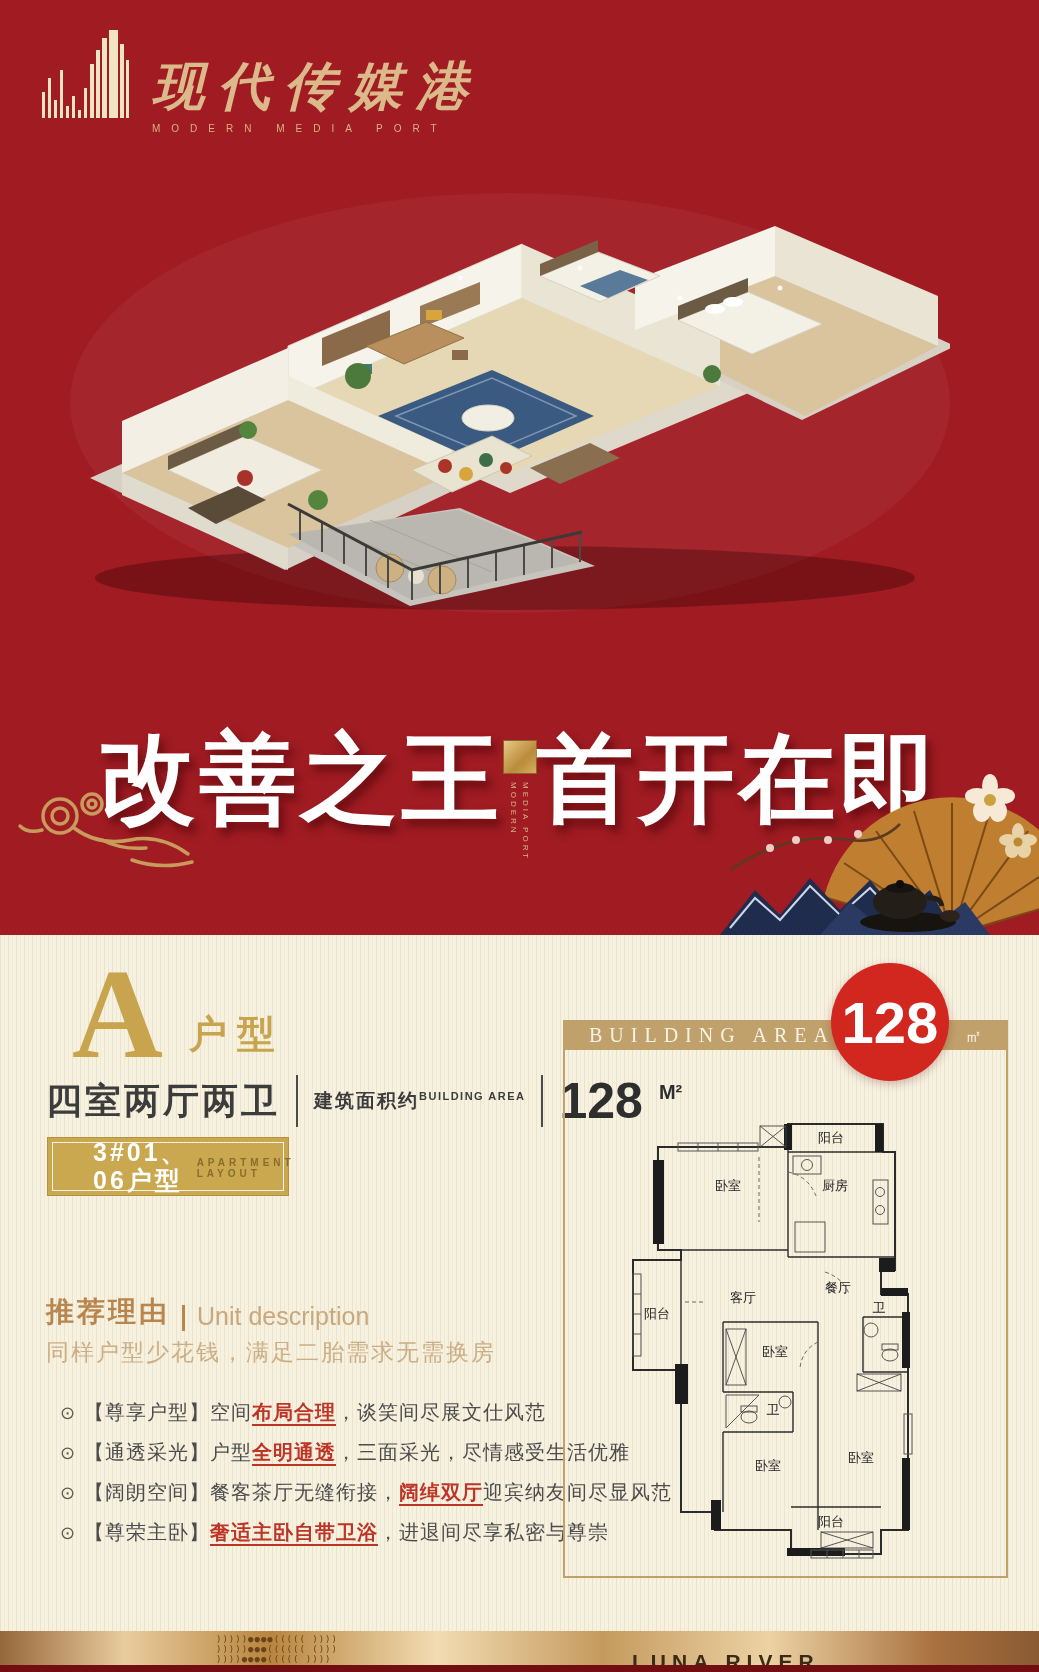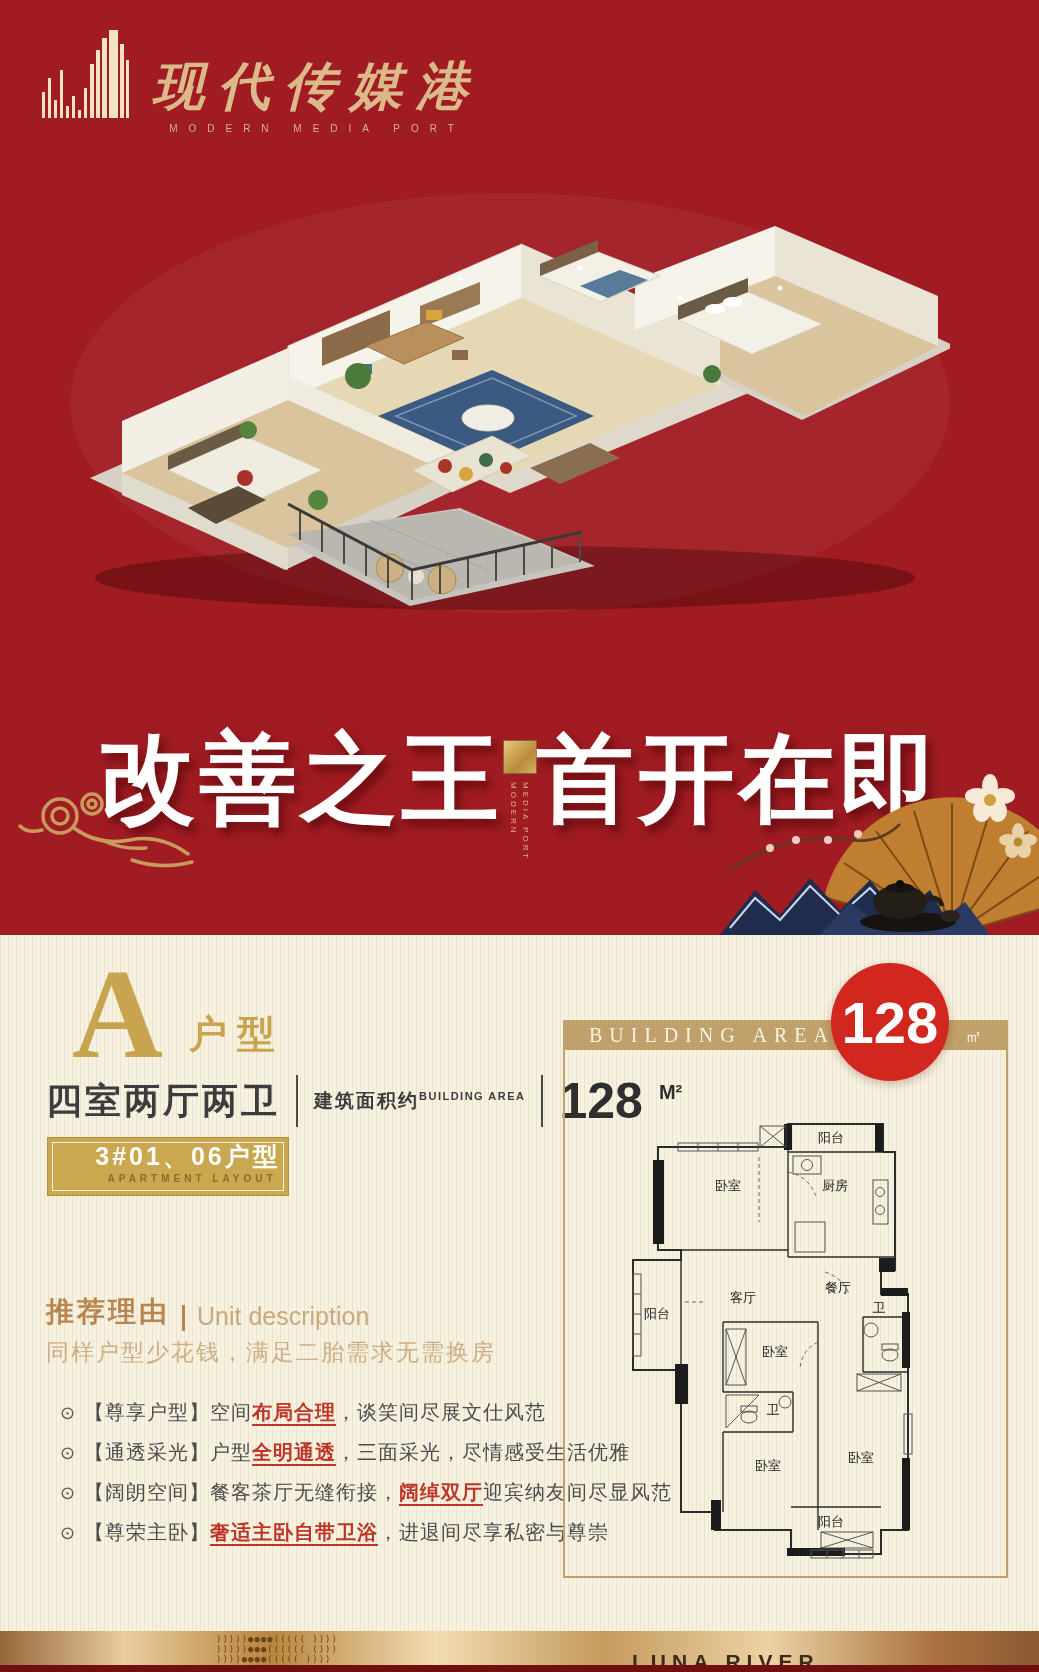"现代传媒港" .brand { text-align: center -> none }
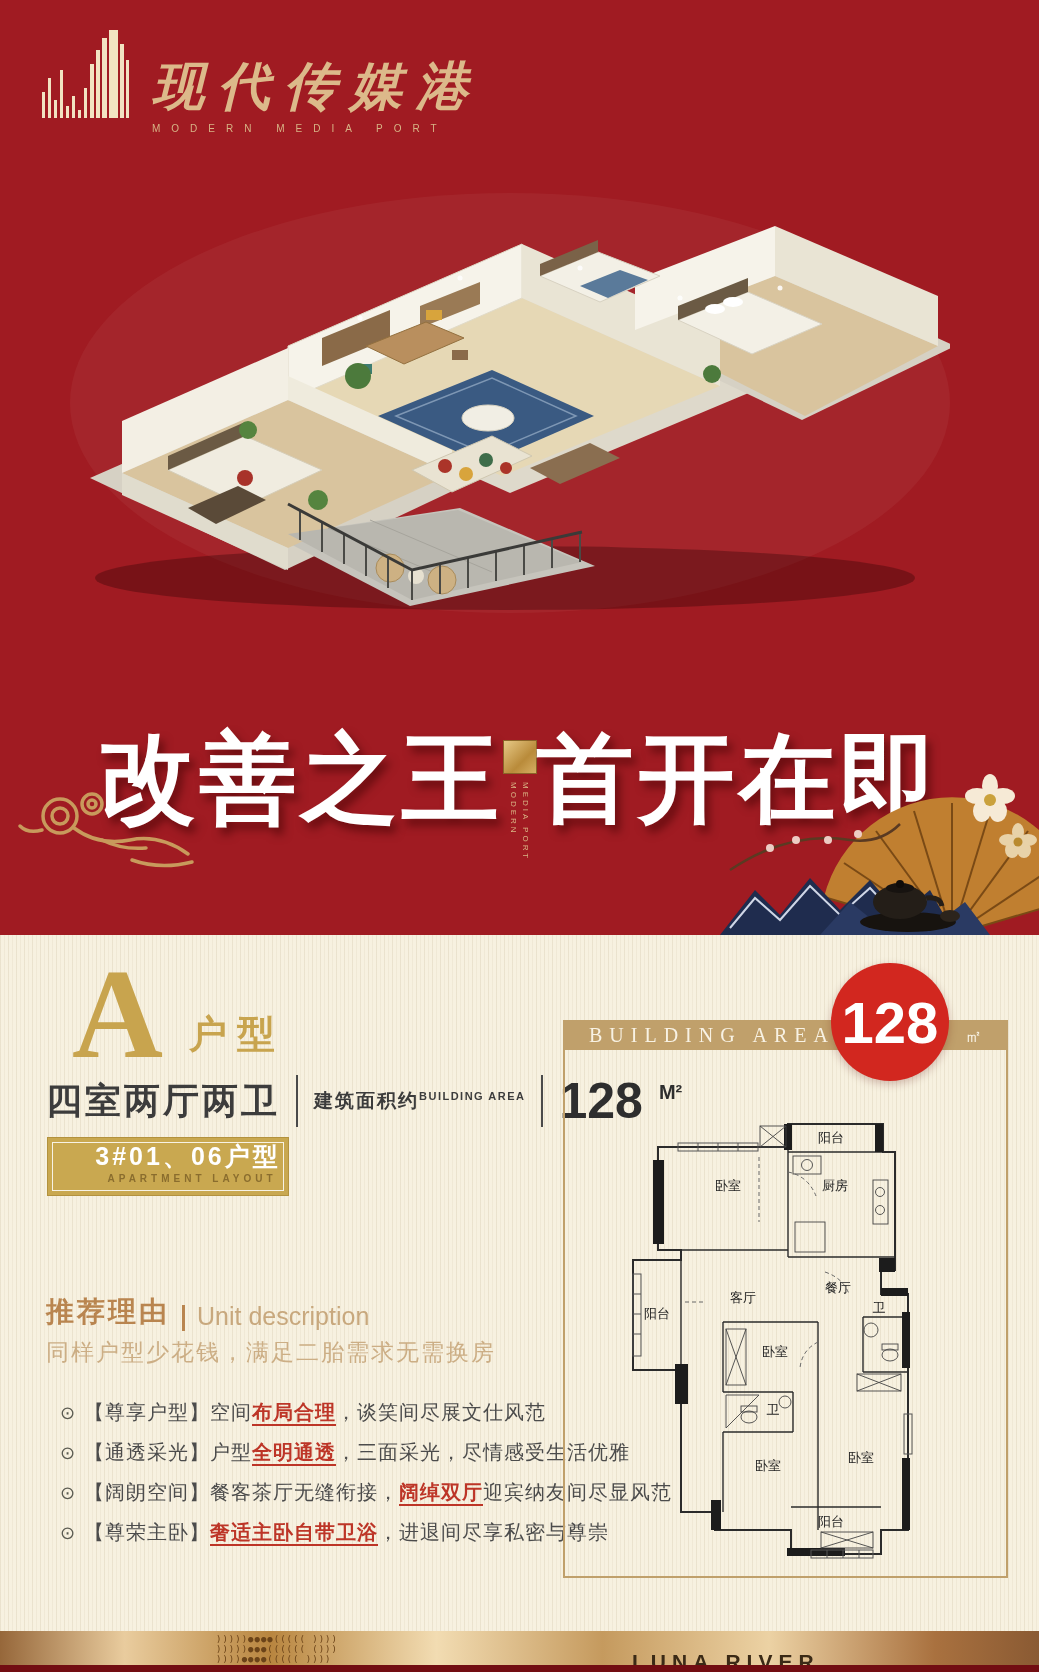"3#01、06户型" .apt-btn-inner { flex-direction: column -> row; justify-content: flex-start -> space-between }
